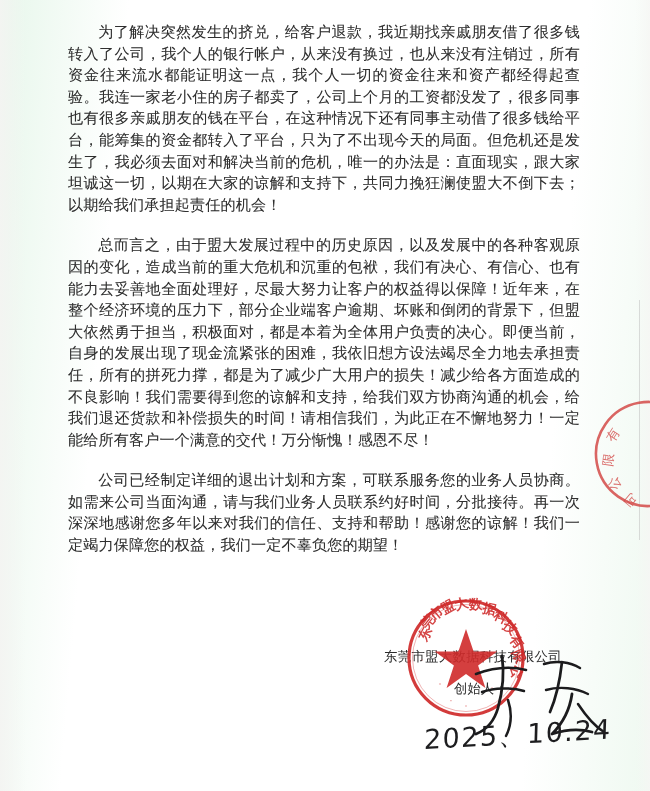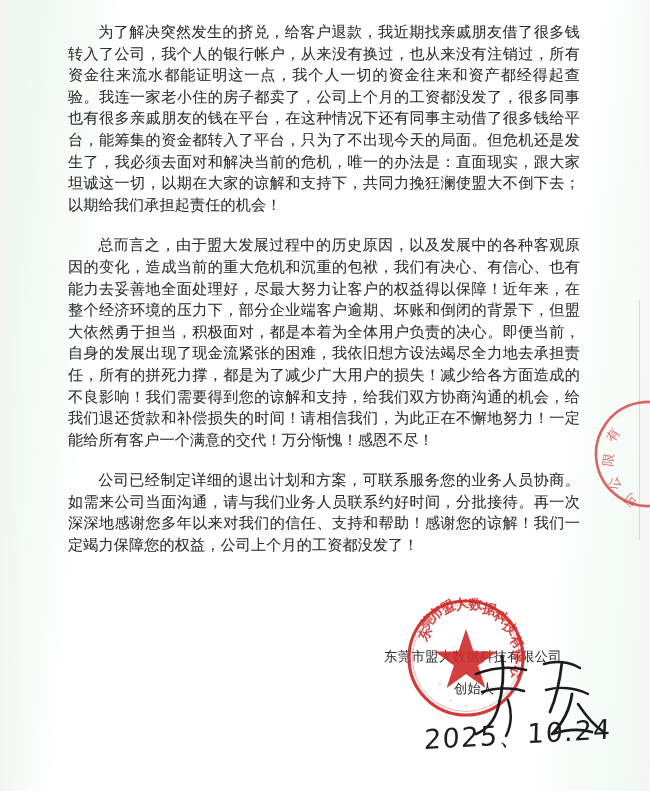"公司已经制定详细的退出计划和方案，可联系服务您的业务人员协商。如需来公司当面沟通" p.para { text: 公司上个月的工资都没发了 -> 我们一定不辜负您的期望 }
